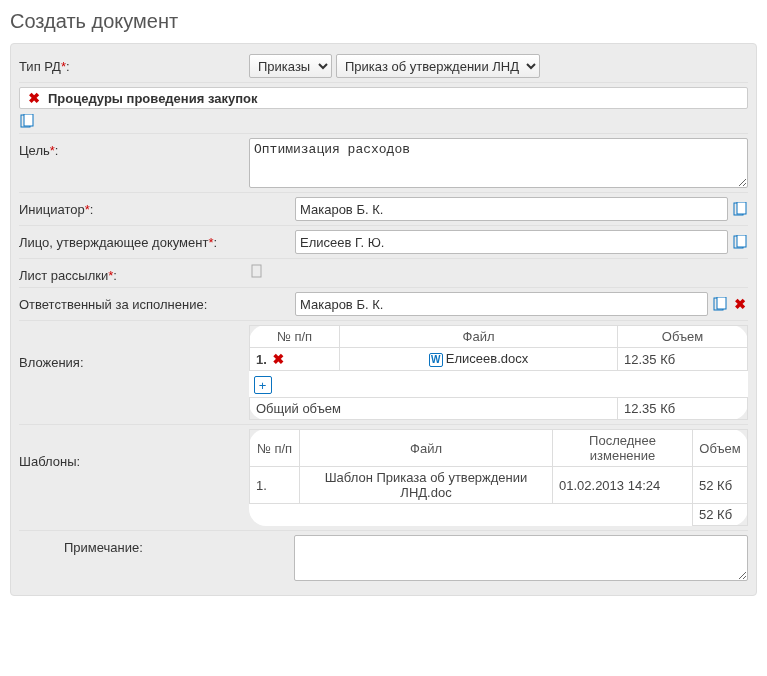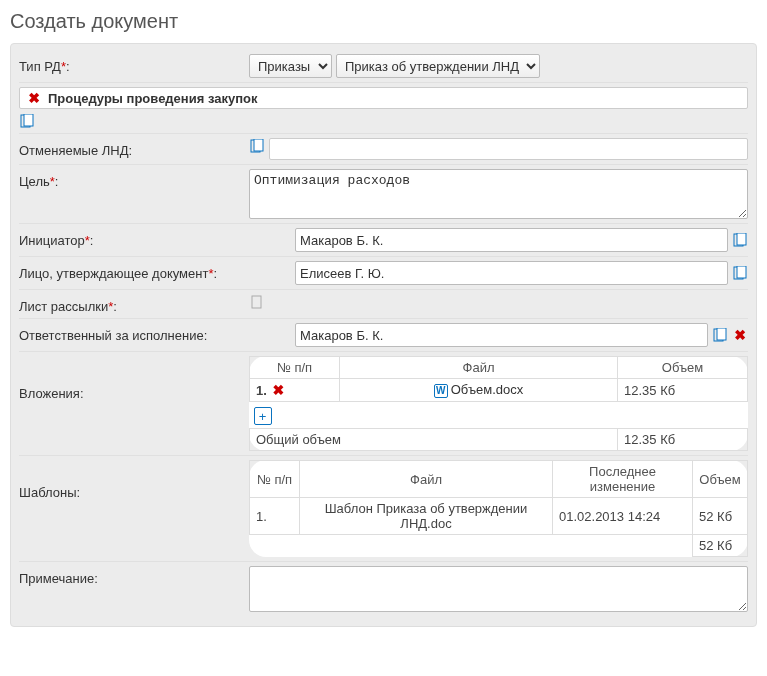"Отменяемые ЛНД:" div.row { html: <div> <div>Отменяемые ЛНД:</div> <div> <span> <svg> <rect></rect> <rect></rect> </svg> </span> <div></div> </div> </div> -> none }
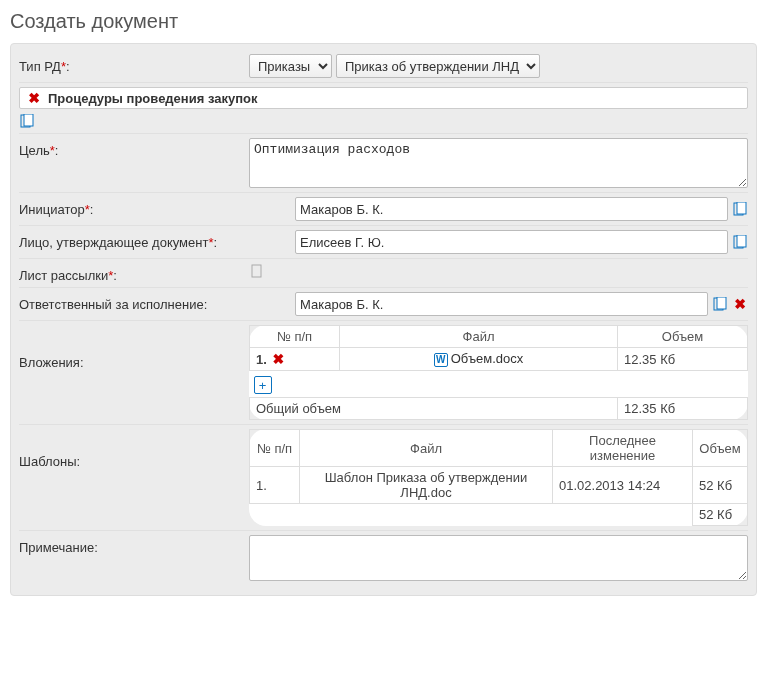"Объем.docx" span { text: Объем.docx -> Елисеев.docx }
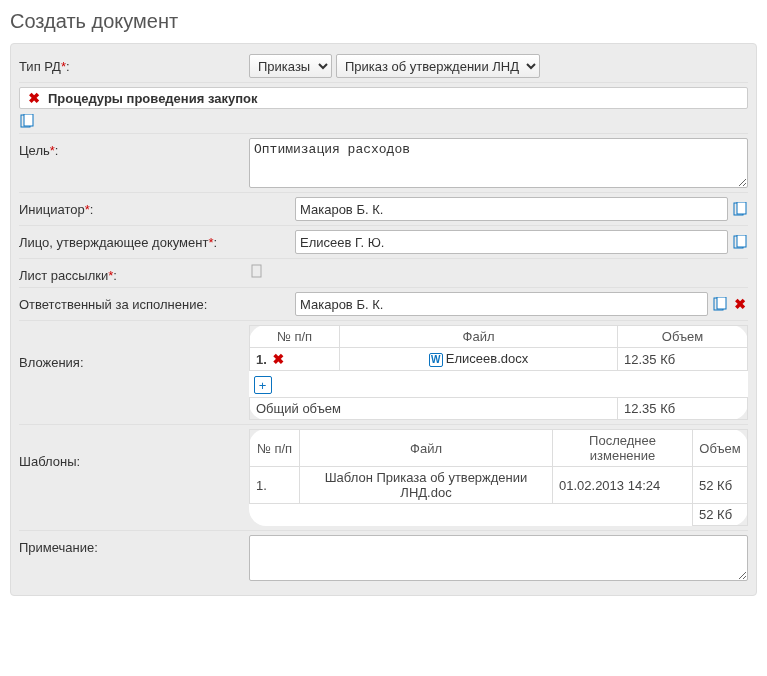"Примечание:" .row:last-of-type { margin-left: none -> 45px }
